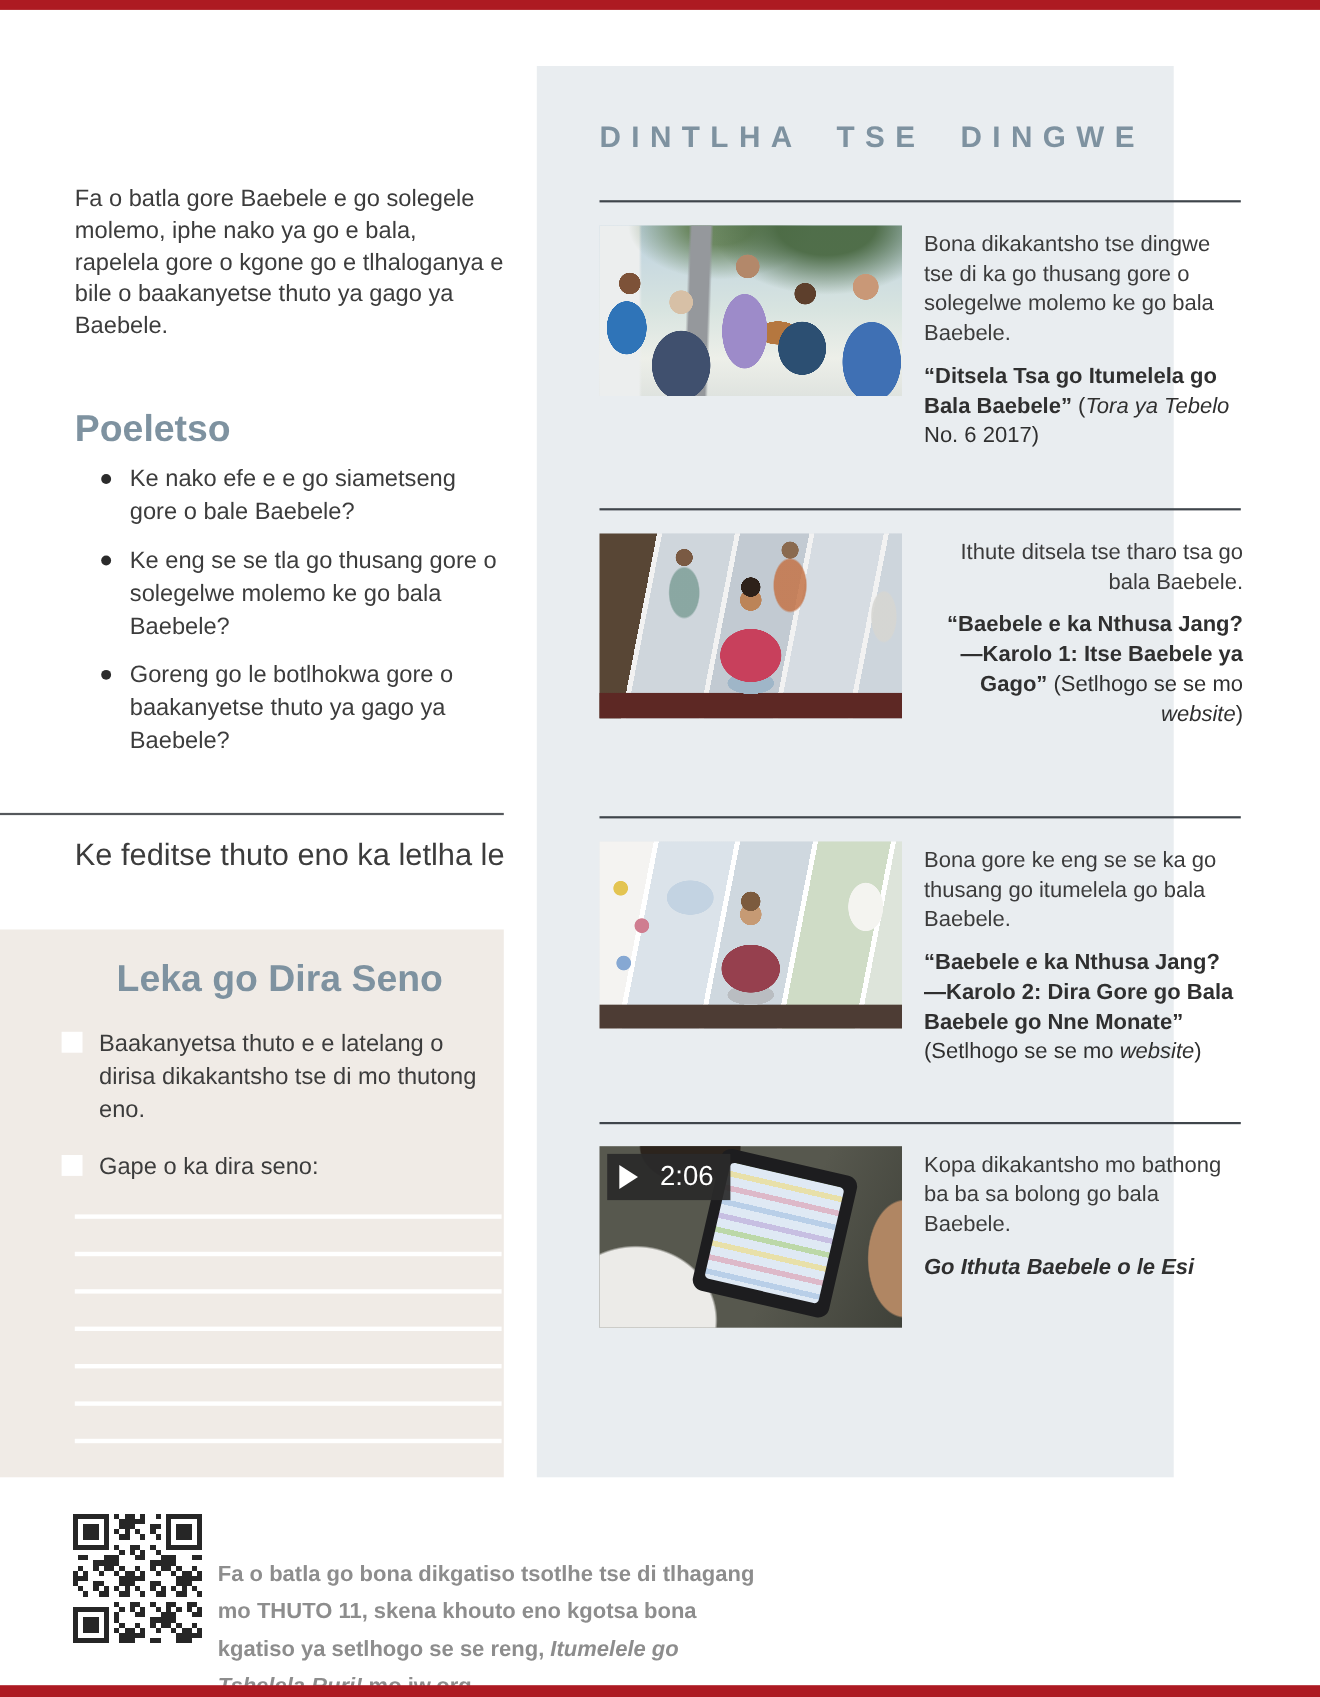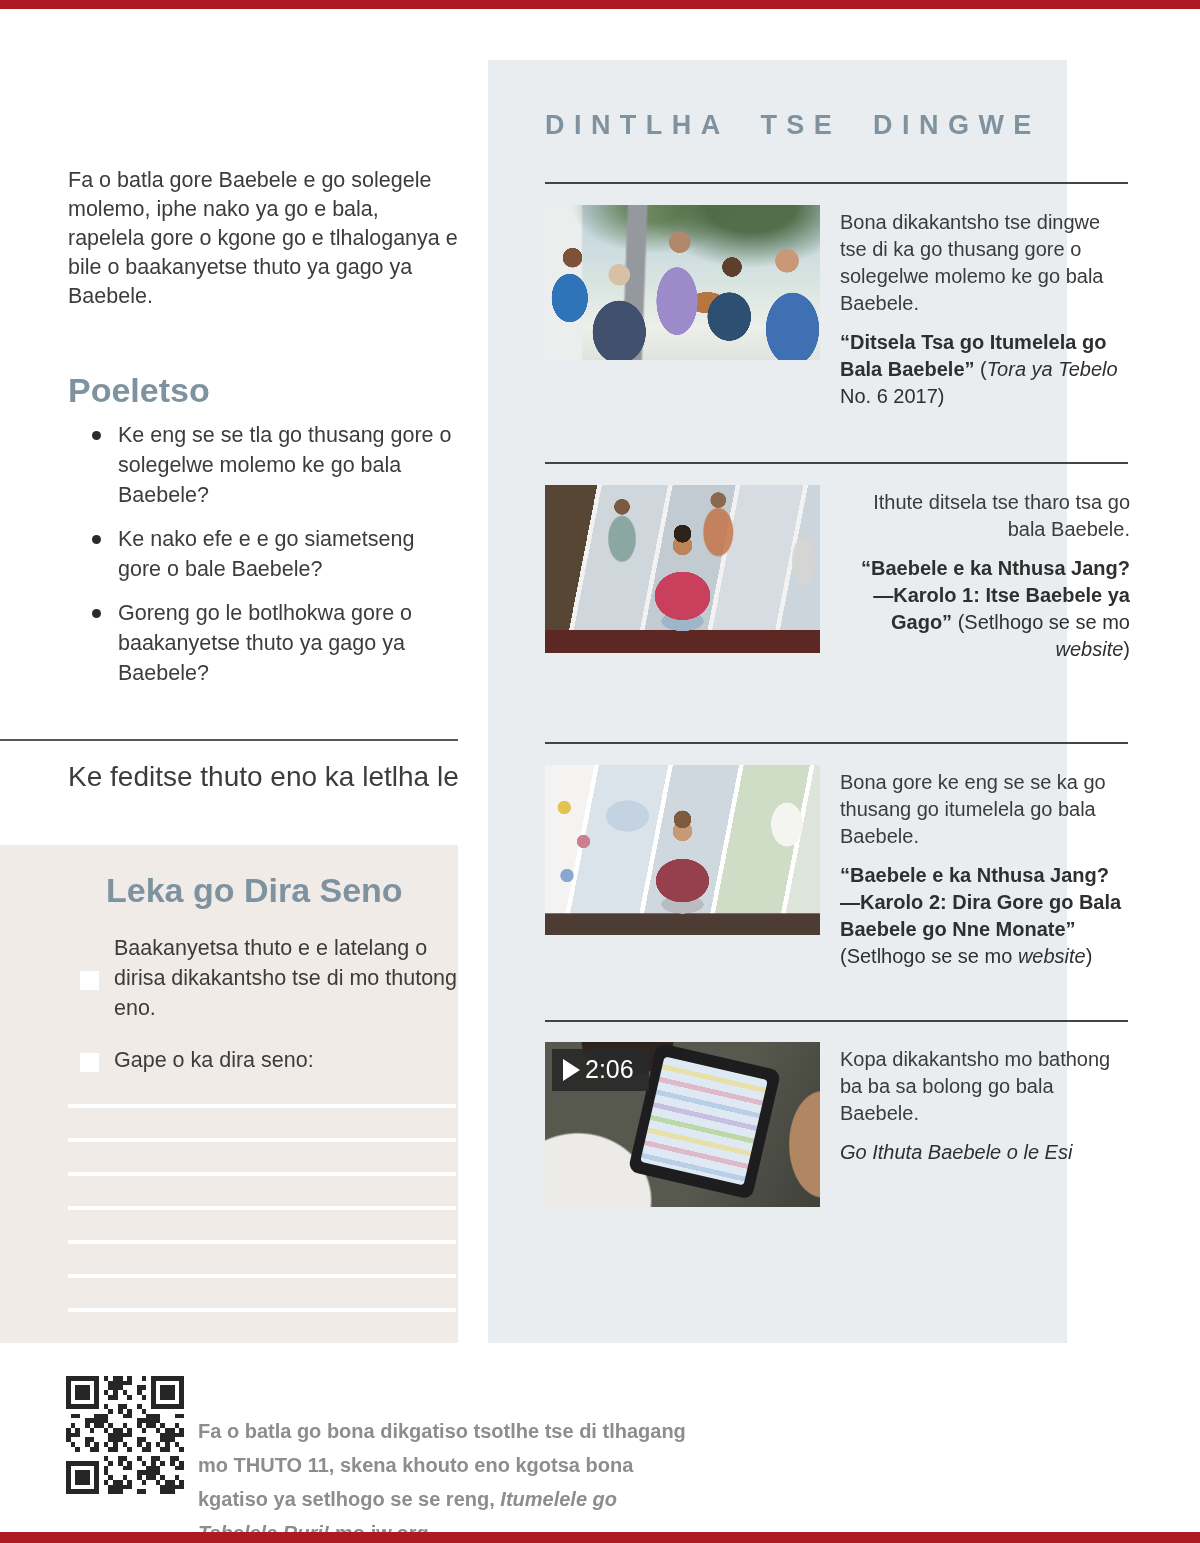"Ke eng se se tla" li { order: before "Ke nako efe e e" -> after "Ke nako efe e e" }
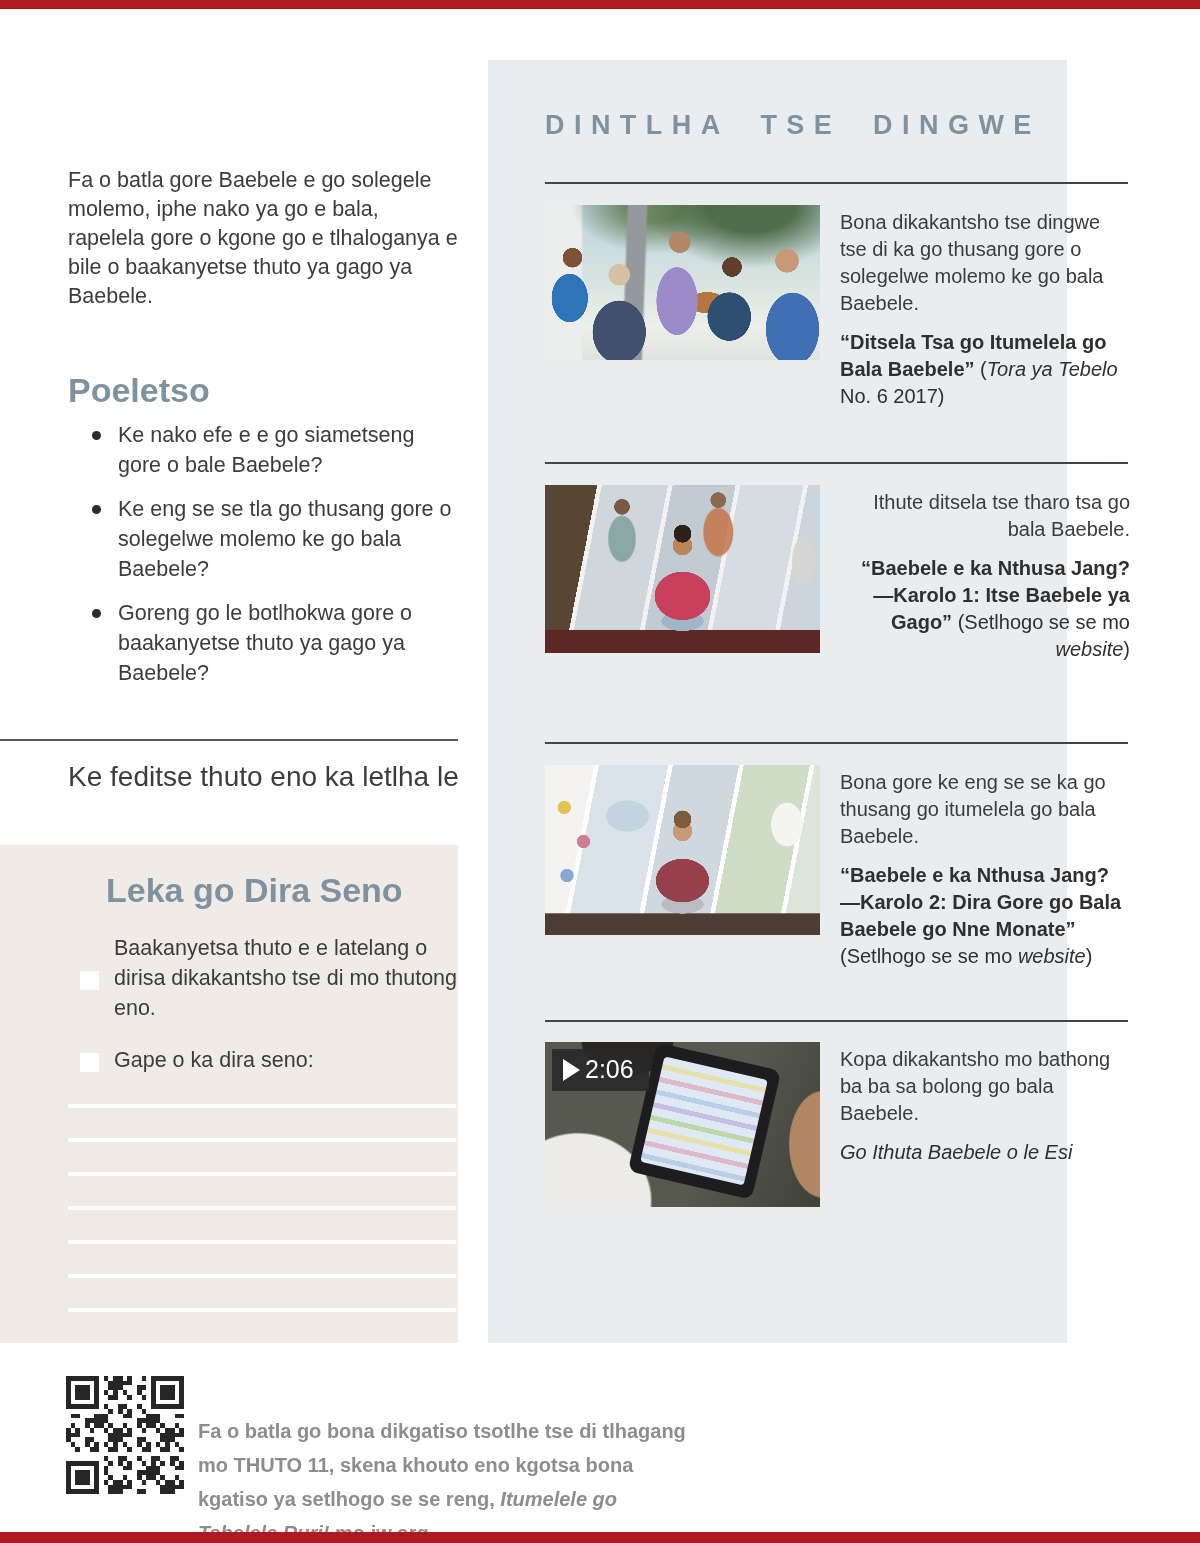"Baakanyetsa thuto e e latelang" .check-item { align-items: center -> flex-start; left: 80px -> 56px }
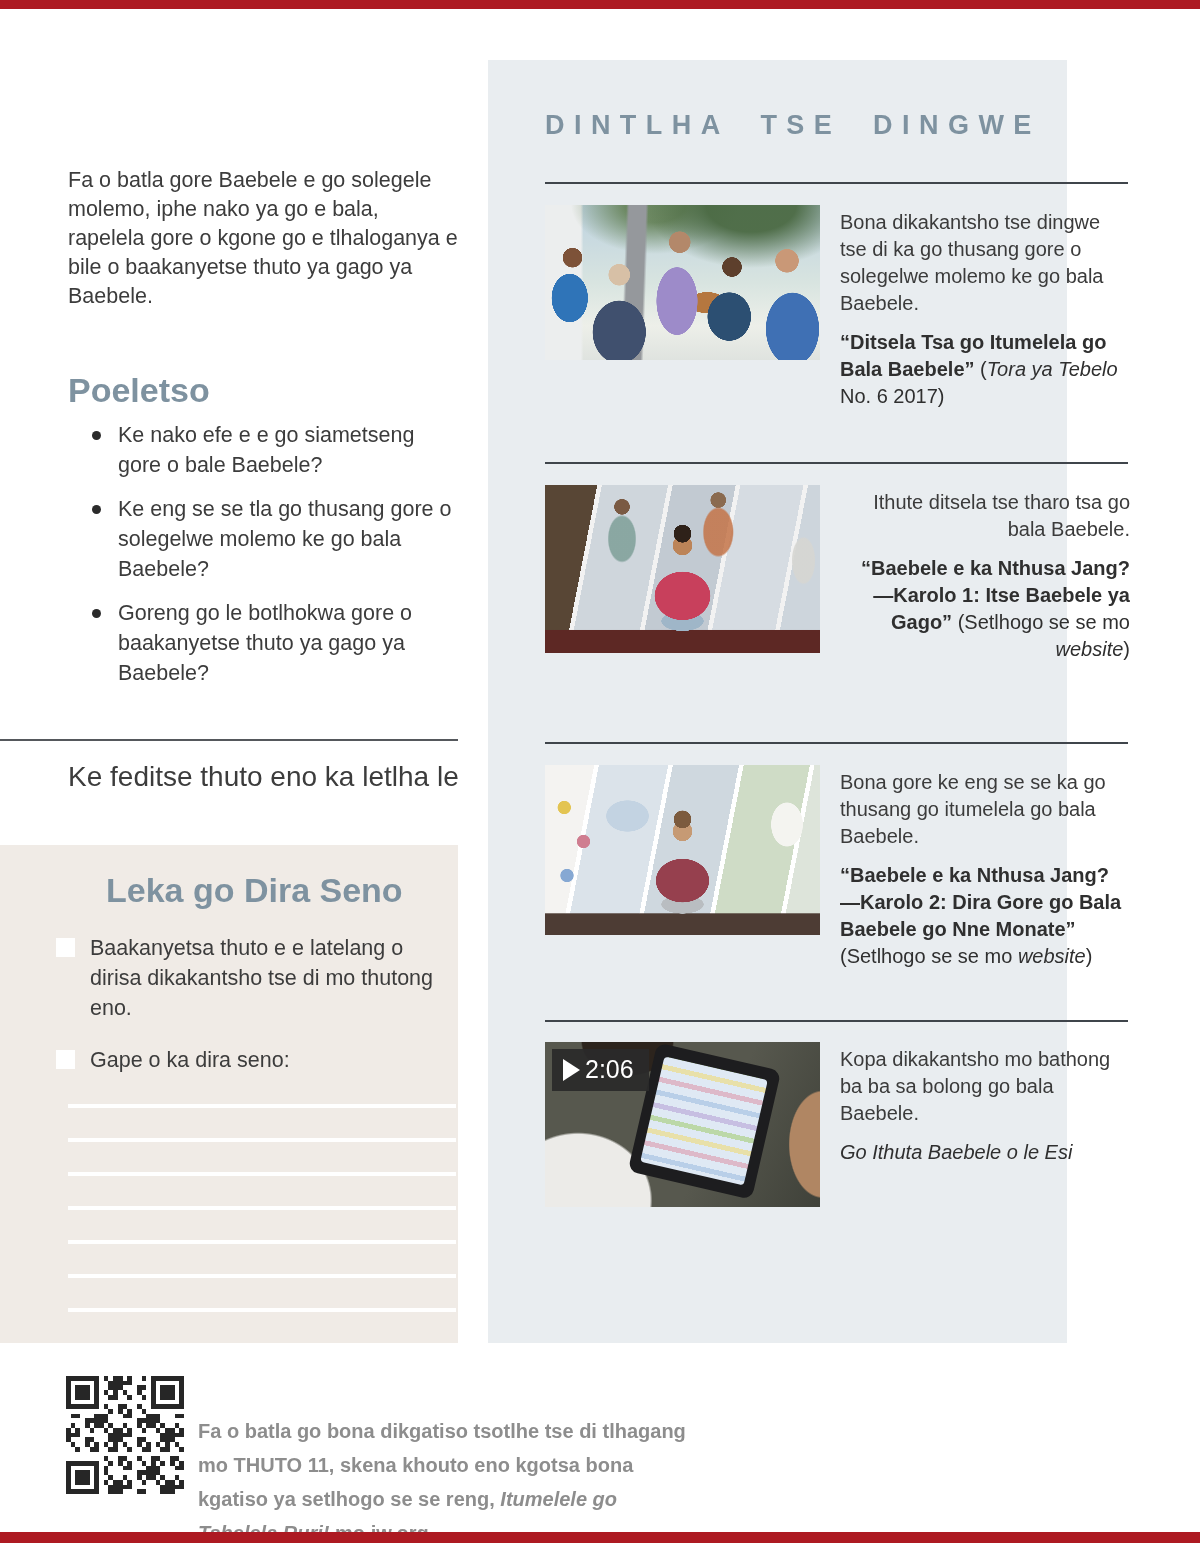"2:06" .vbadge { gap: 5px -> 20px }
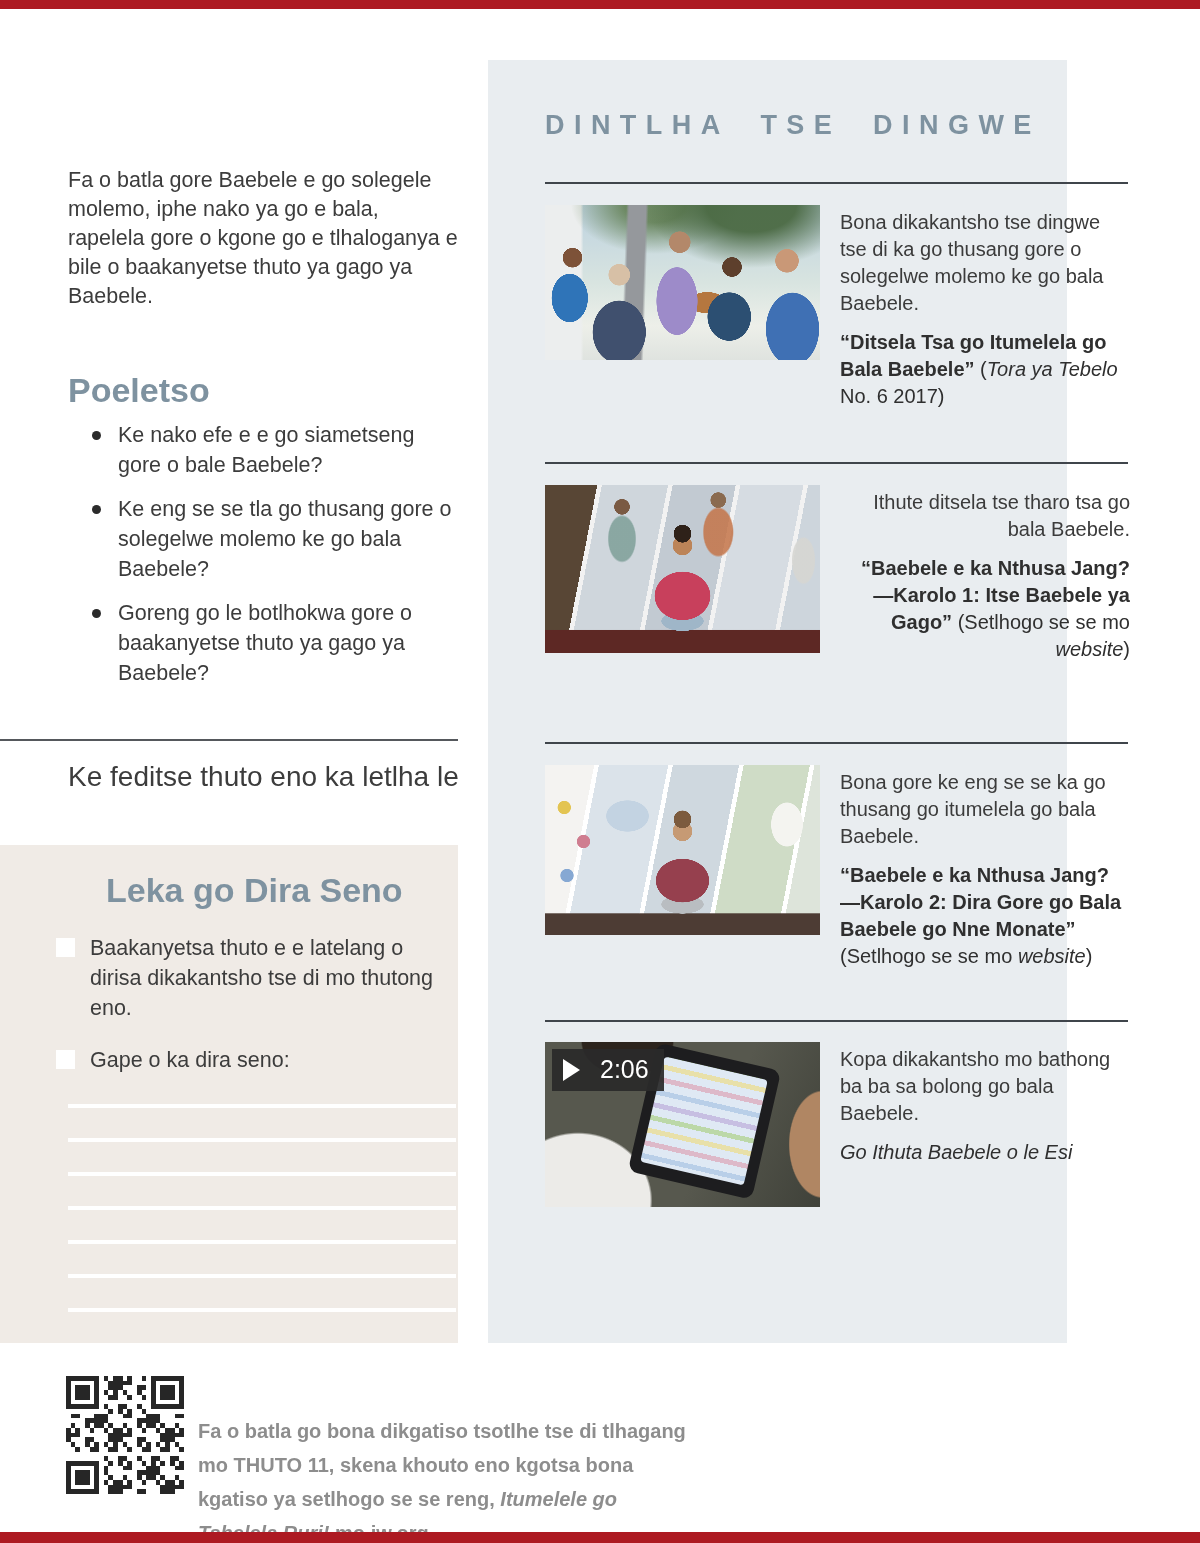"Go Ithuta Baebele o le" .seg-bi { font-weight: normal -> bold }
